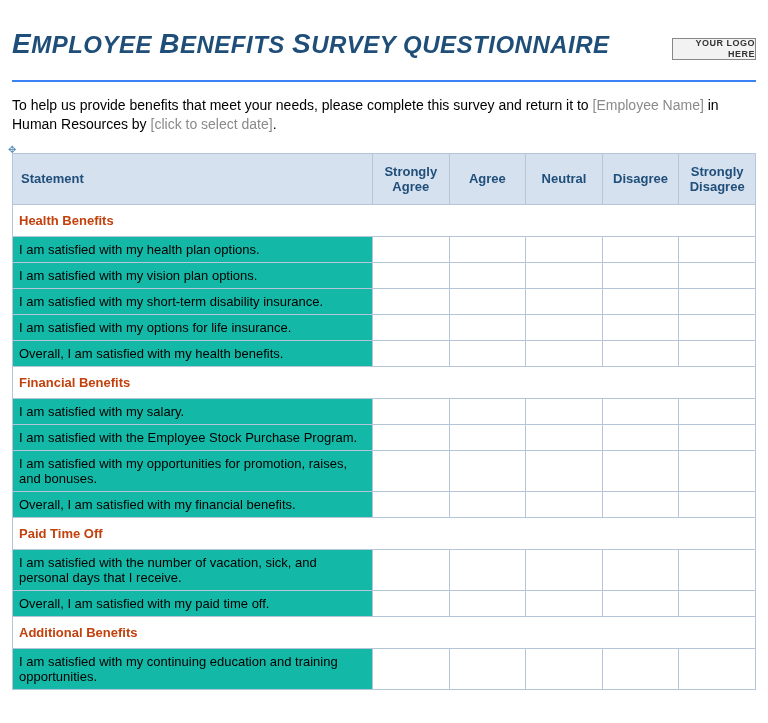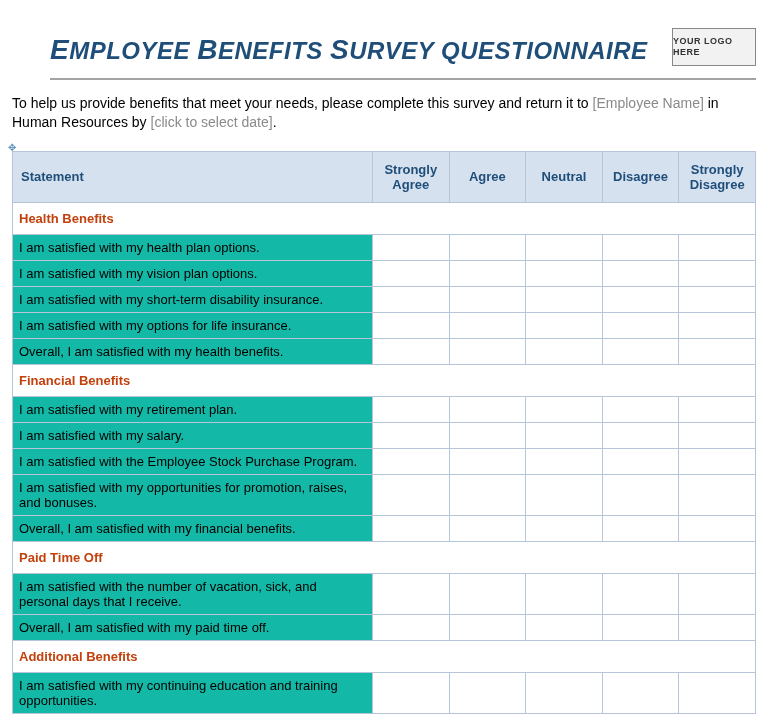"EMPLOYEE BENEFITS SURVEY QUESTIONNAIRE" .header-row { border-bottom: 2px solid #a3a3a3 -> 2px solid #3b82f6; margin-left: 38px -> none; padding-bottom: 12px -> 20px }
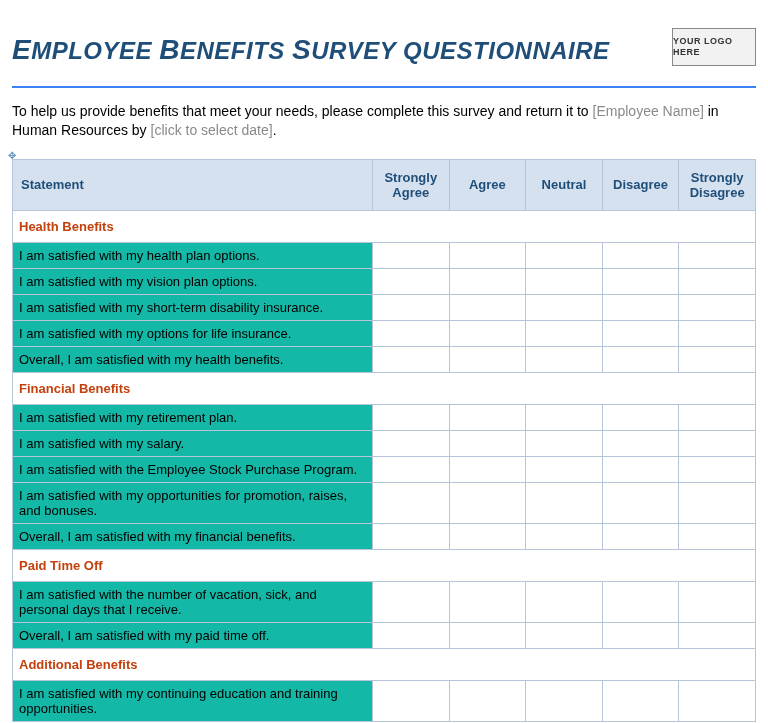"YOUR LOGO HERE" .logo-box { height: 38px -> 22px; text-align: left -> right }
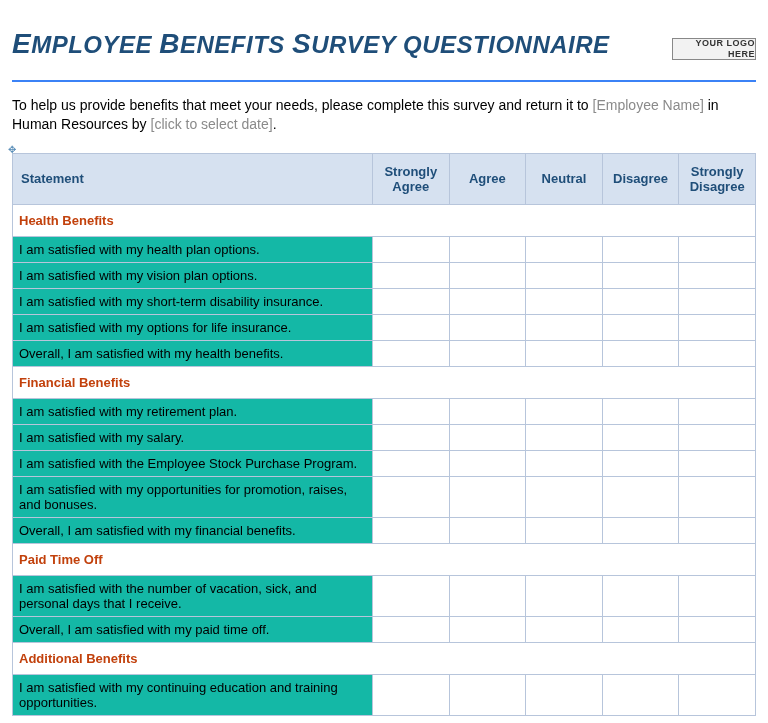"I am satisfied with my retirement" tr { html: <tr> <td>I am satisfied with my retirement plan.</td> <td></td> <td></td> <td></td> <td></td> <td></td> </tr> -> none }
